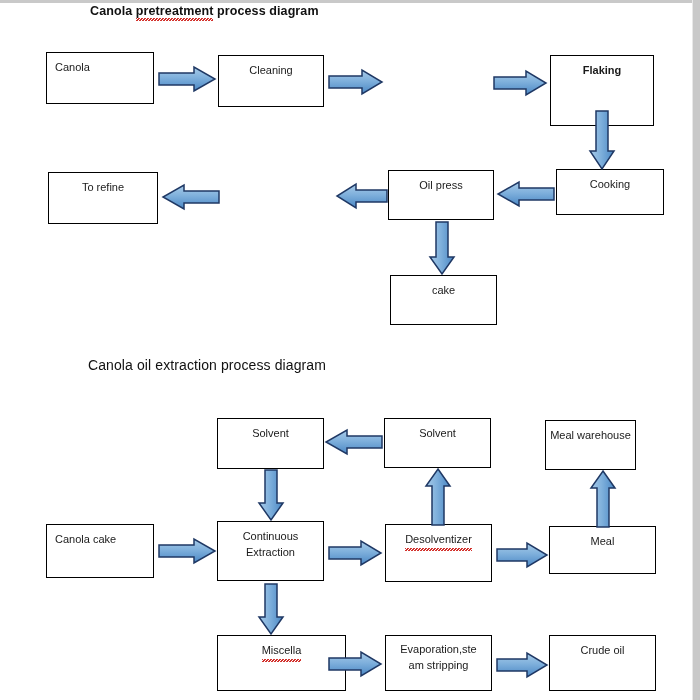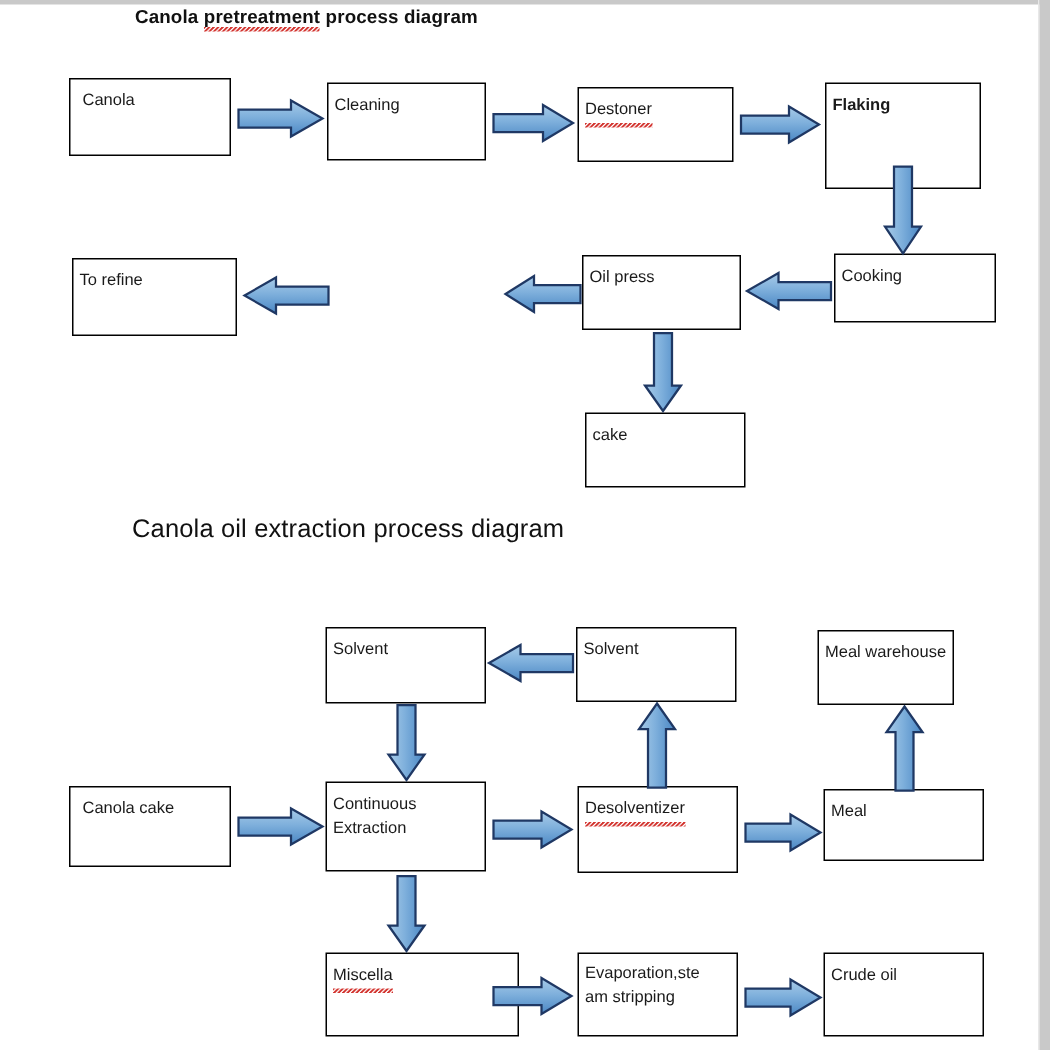"Cleaning" .node .node-label { text-align: none -> center }
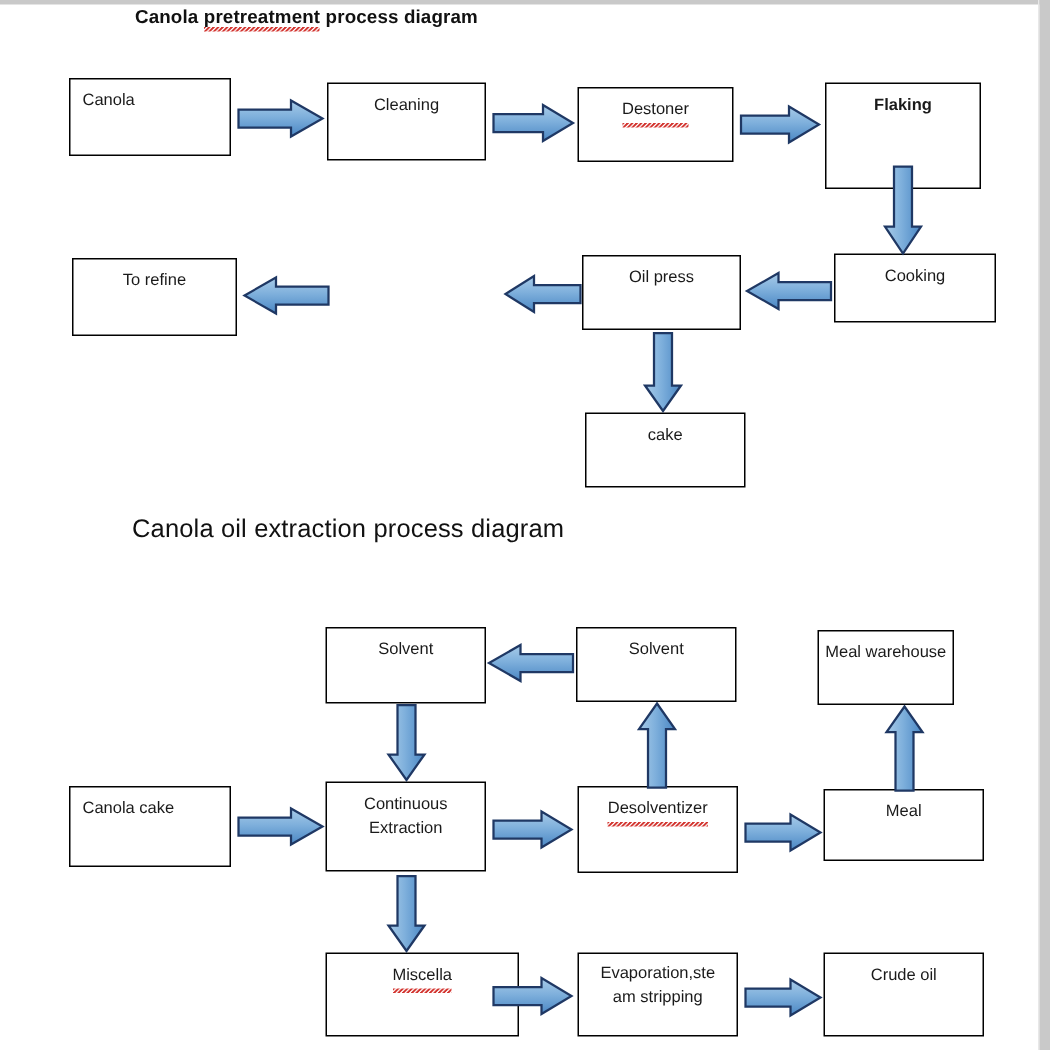"Destoner" div.node { html: <div> <div> <span>Destoner</span> </div> </div> -> none }
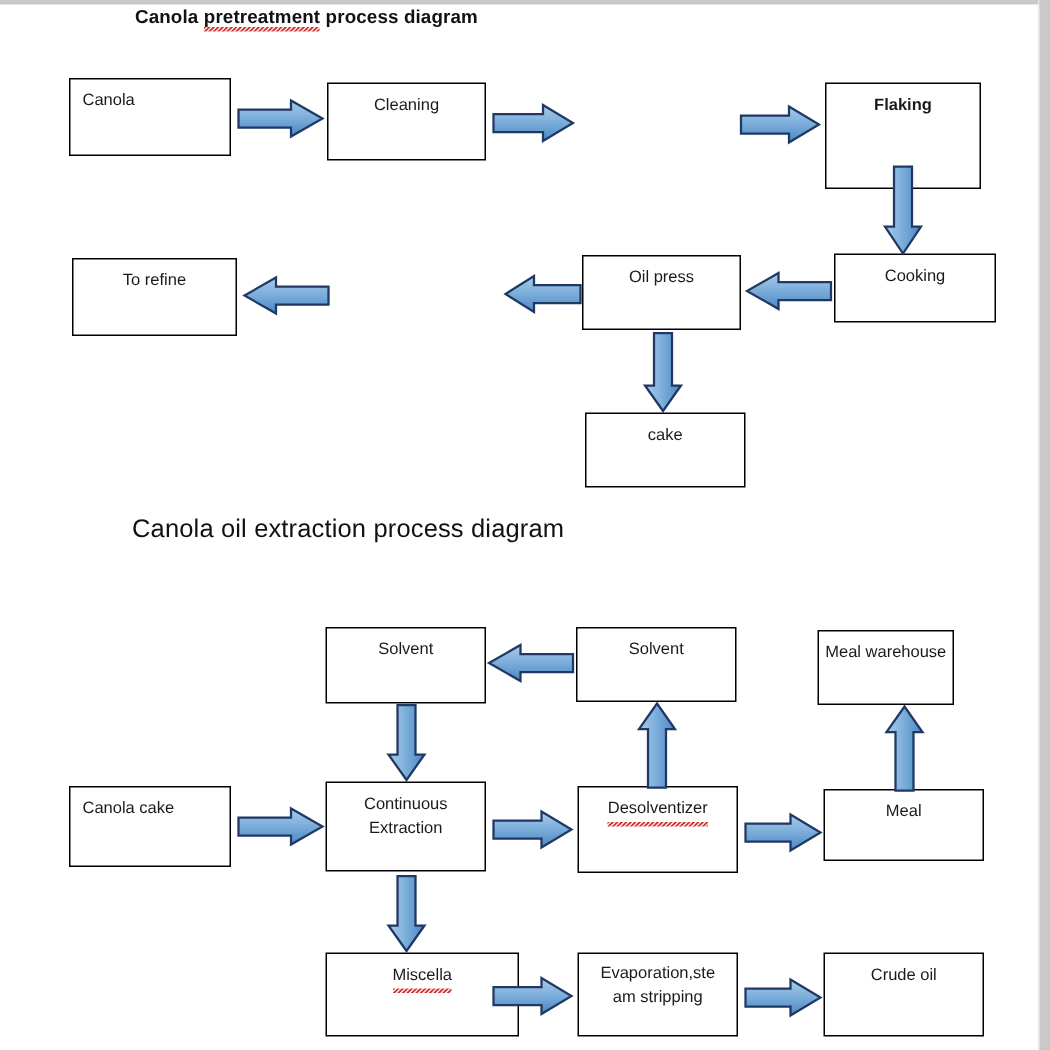"Canola oil extraction process diagram" div.diagram-title { font-size: 17px -> 14px; top: 343px -> 357px }
